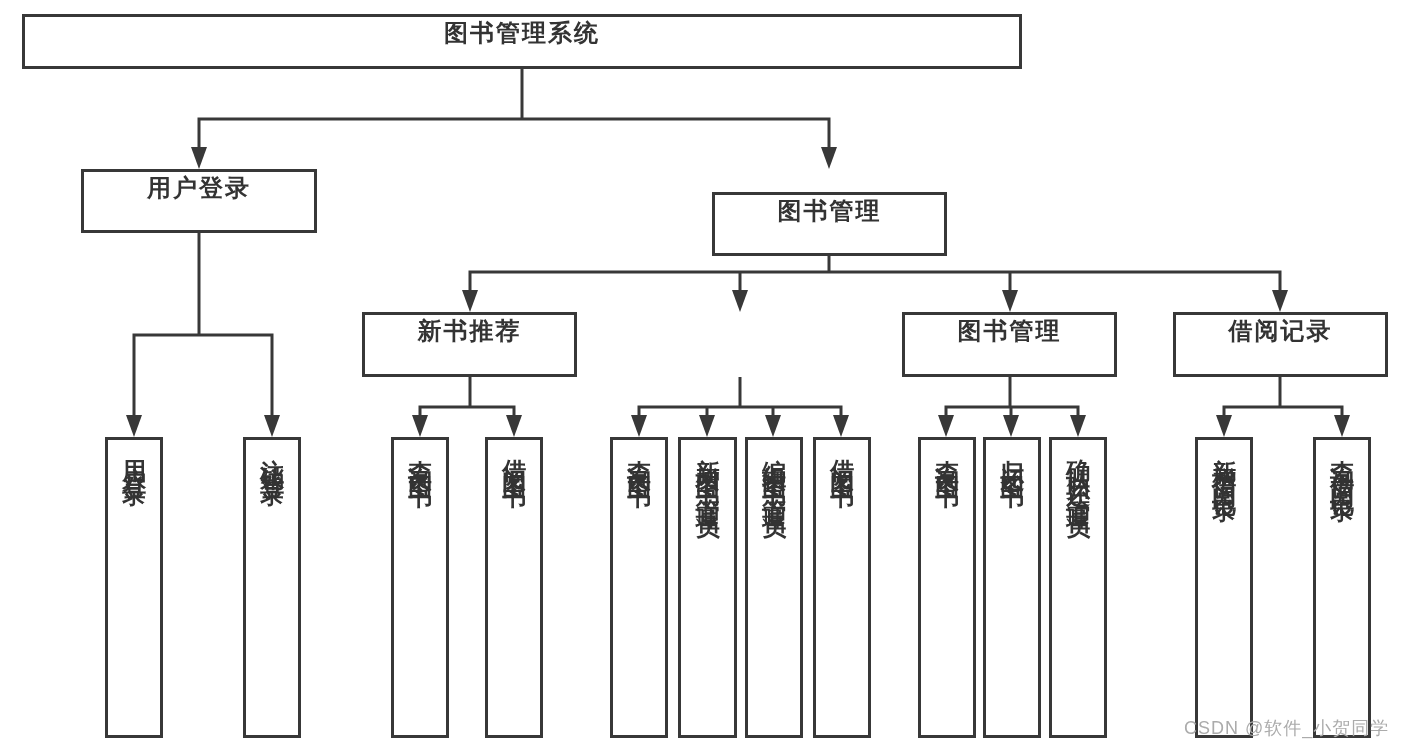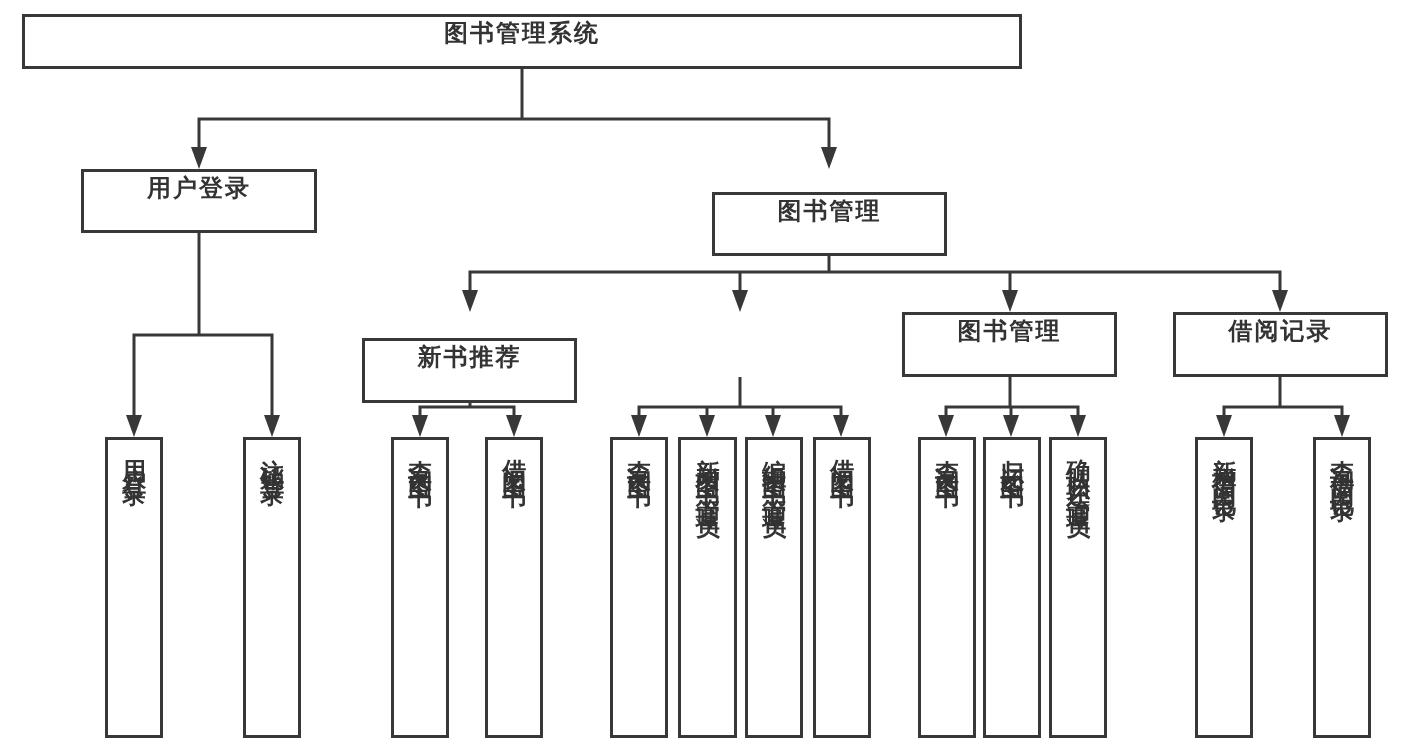"新书推荐" div.node { margin-top: 26px -> none }
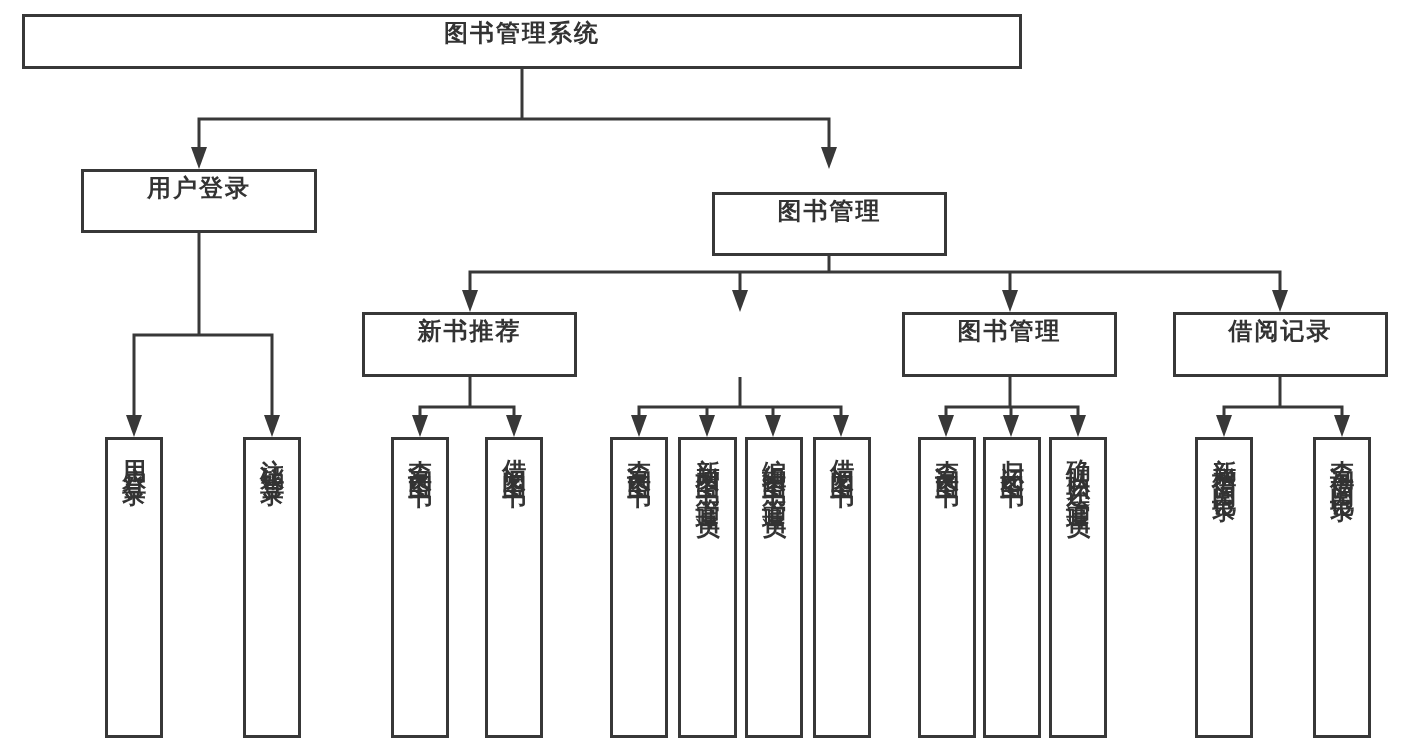"CSDN @软件_小贺同学" div.watermark { html: none -> <div>CSDN @软件_小贺同学</div> }
